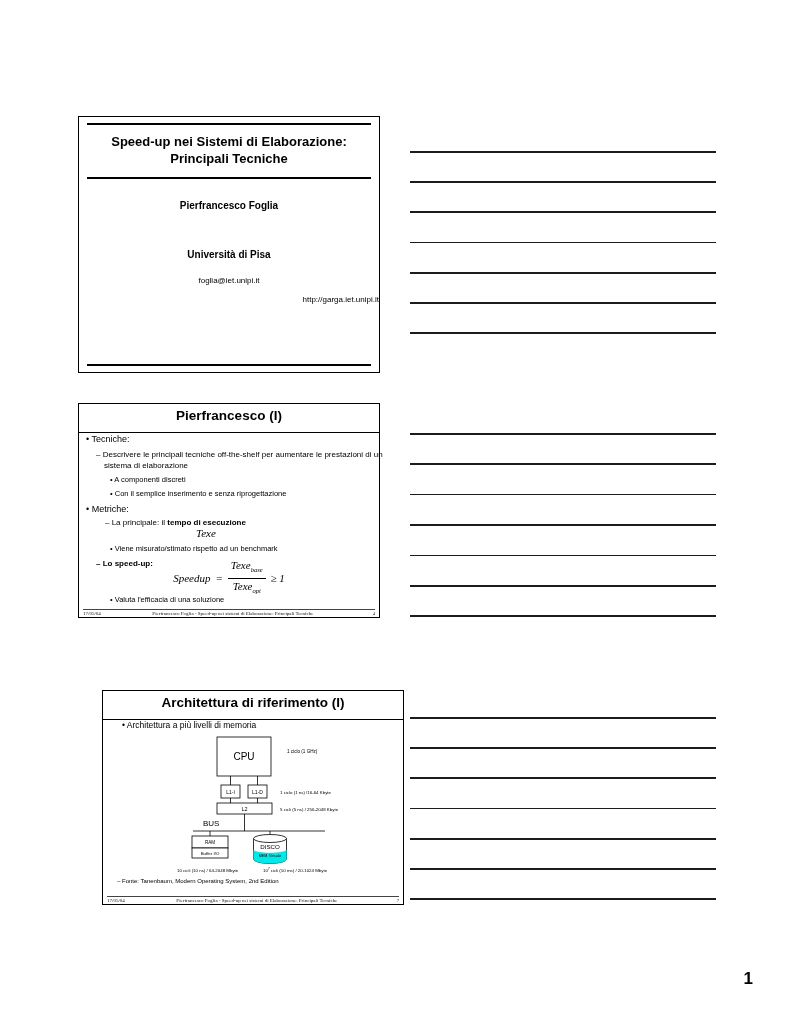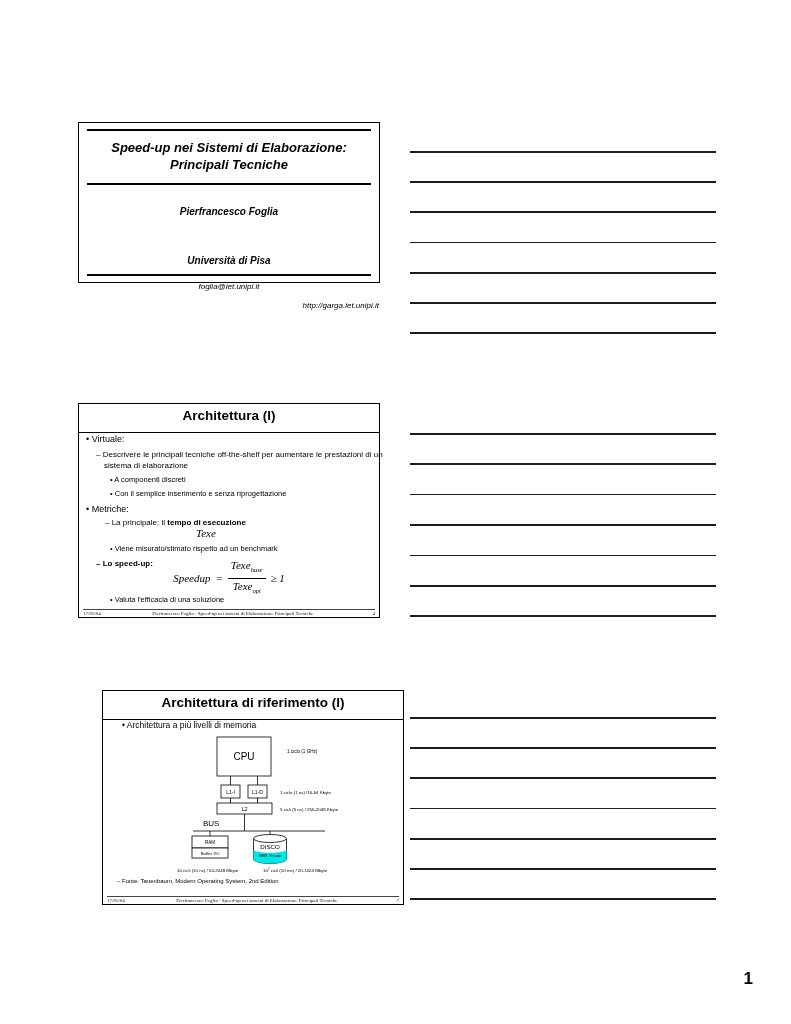"Speed-up nei Sistemi di Elaborazione:" #slide1 { font-style: italic -> none; height: 161px -> 257px; top: 122px -> 116px }
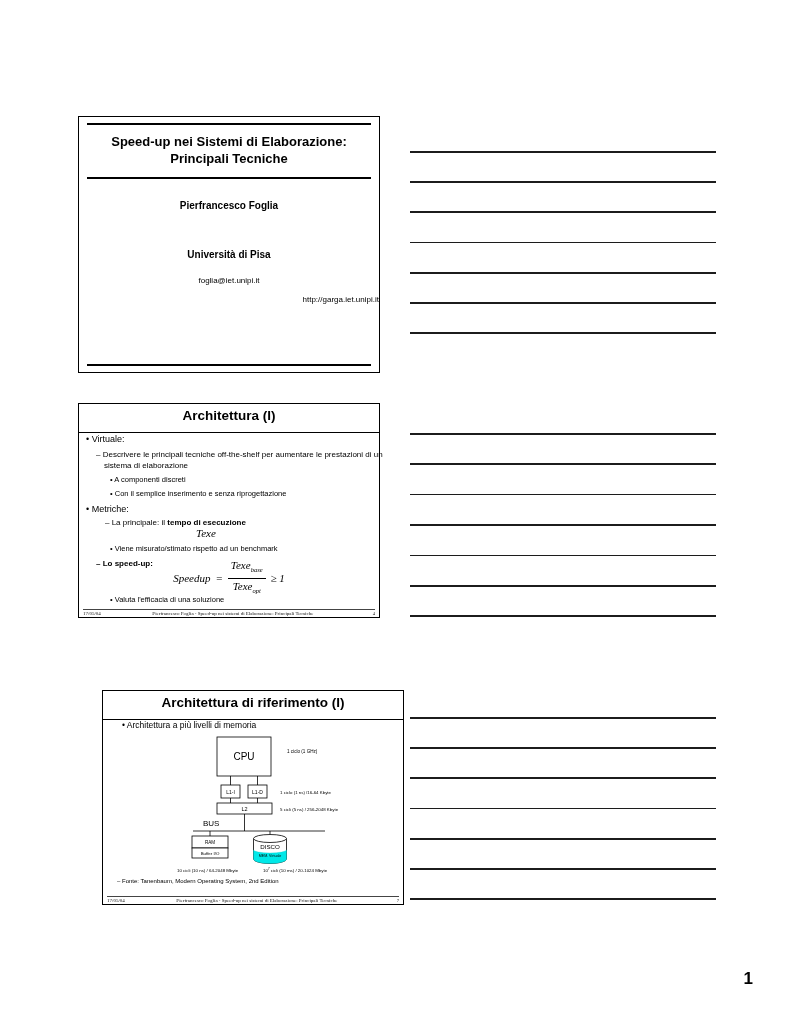"Architettura (I)" div.slide-title { text: Architettura -> Pierfrancesco }
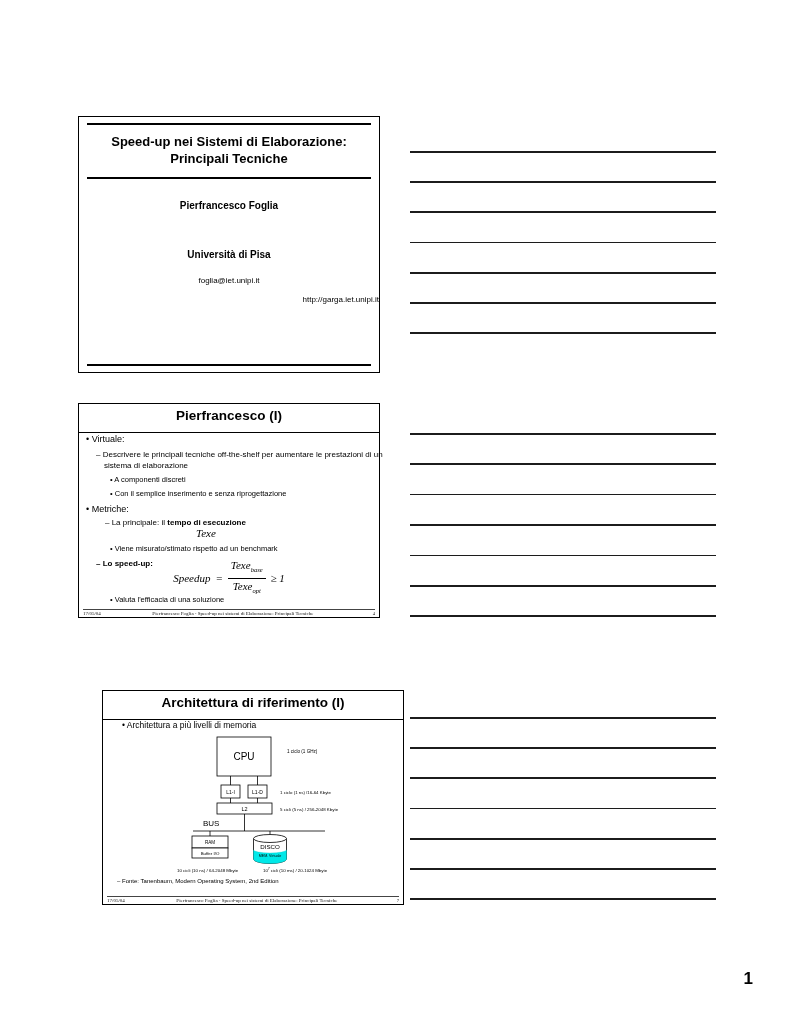"• Virtuale:" div.bl { text: Virtuale -> Tecniche }
